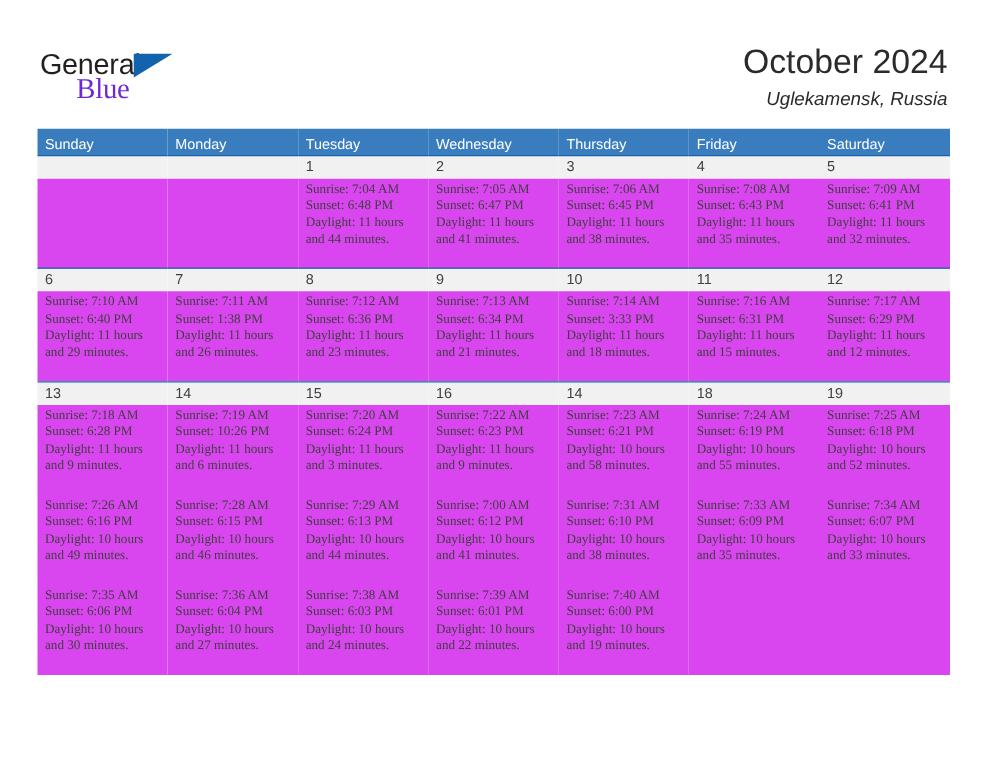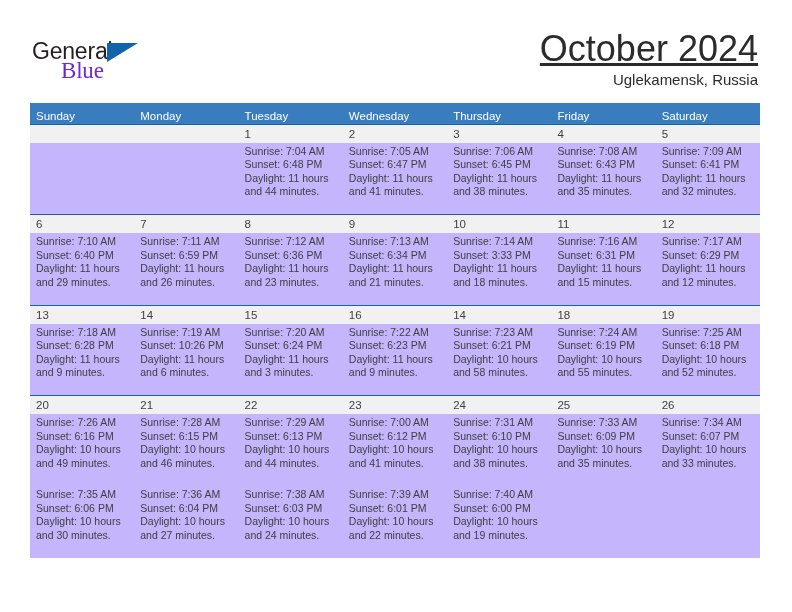"October 2024" .cal-title { font-size: 36px -> 27px; text-decoration: underline -> none }
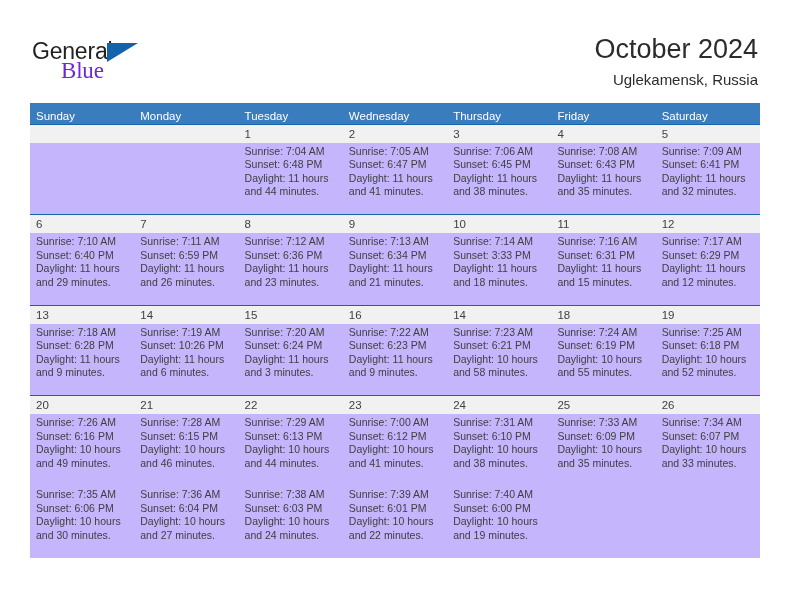"Uglekamensk, Russia" .cal-subtitle { font-style: none -> italic }
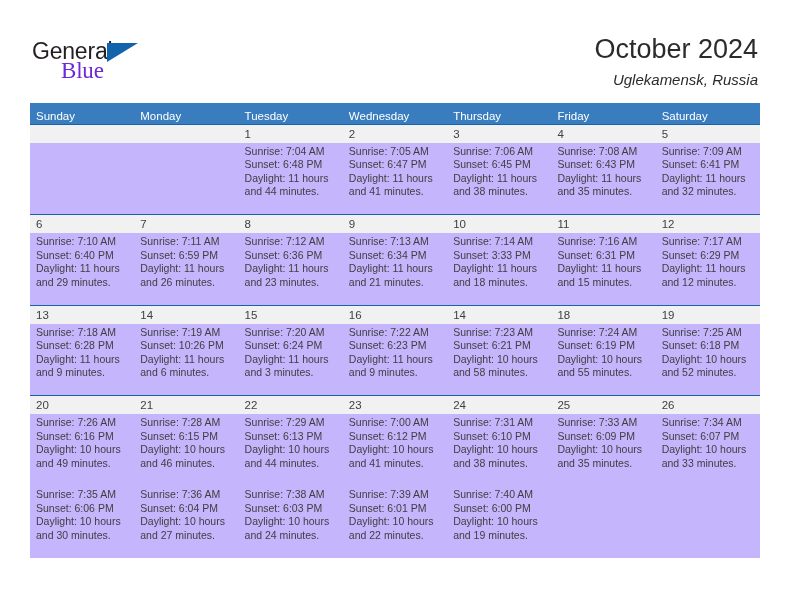"Sunrise: 7:04 AM" .bodyrow td { background: #c4b5fd -> #d946ef; font-family: none -> Liberation Serif, serif }
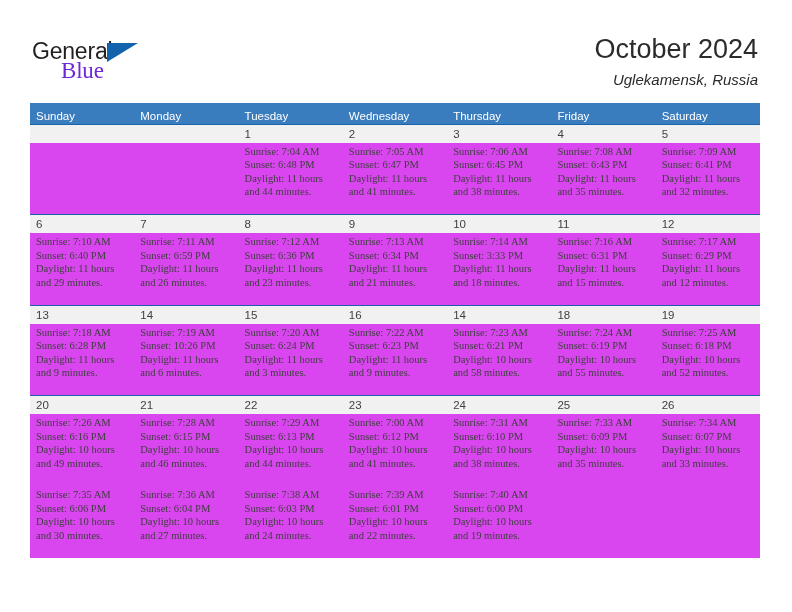"Sunset: 6:59 PM" div.line { text: 6:59 -> 1:38 }
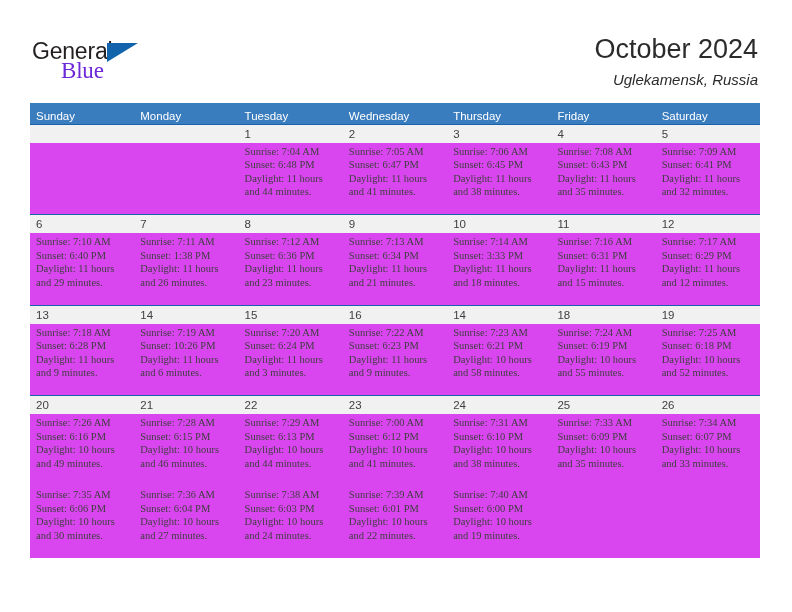"20" tr.daterow { html: <tr> <td>20</td> <td>21</td> <td>22</td> <td>23</td> <td>24</td> <td>25</td> <td>26</td> </tr> -> none }
